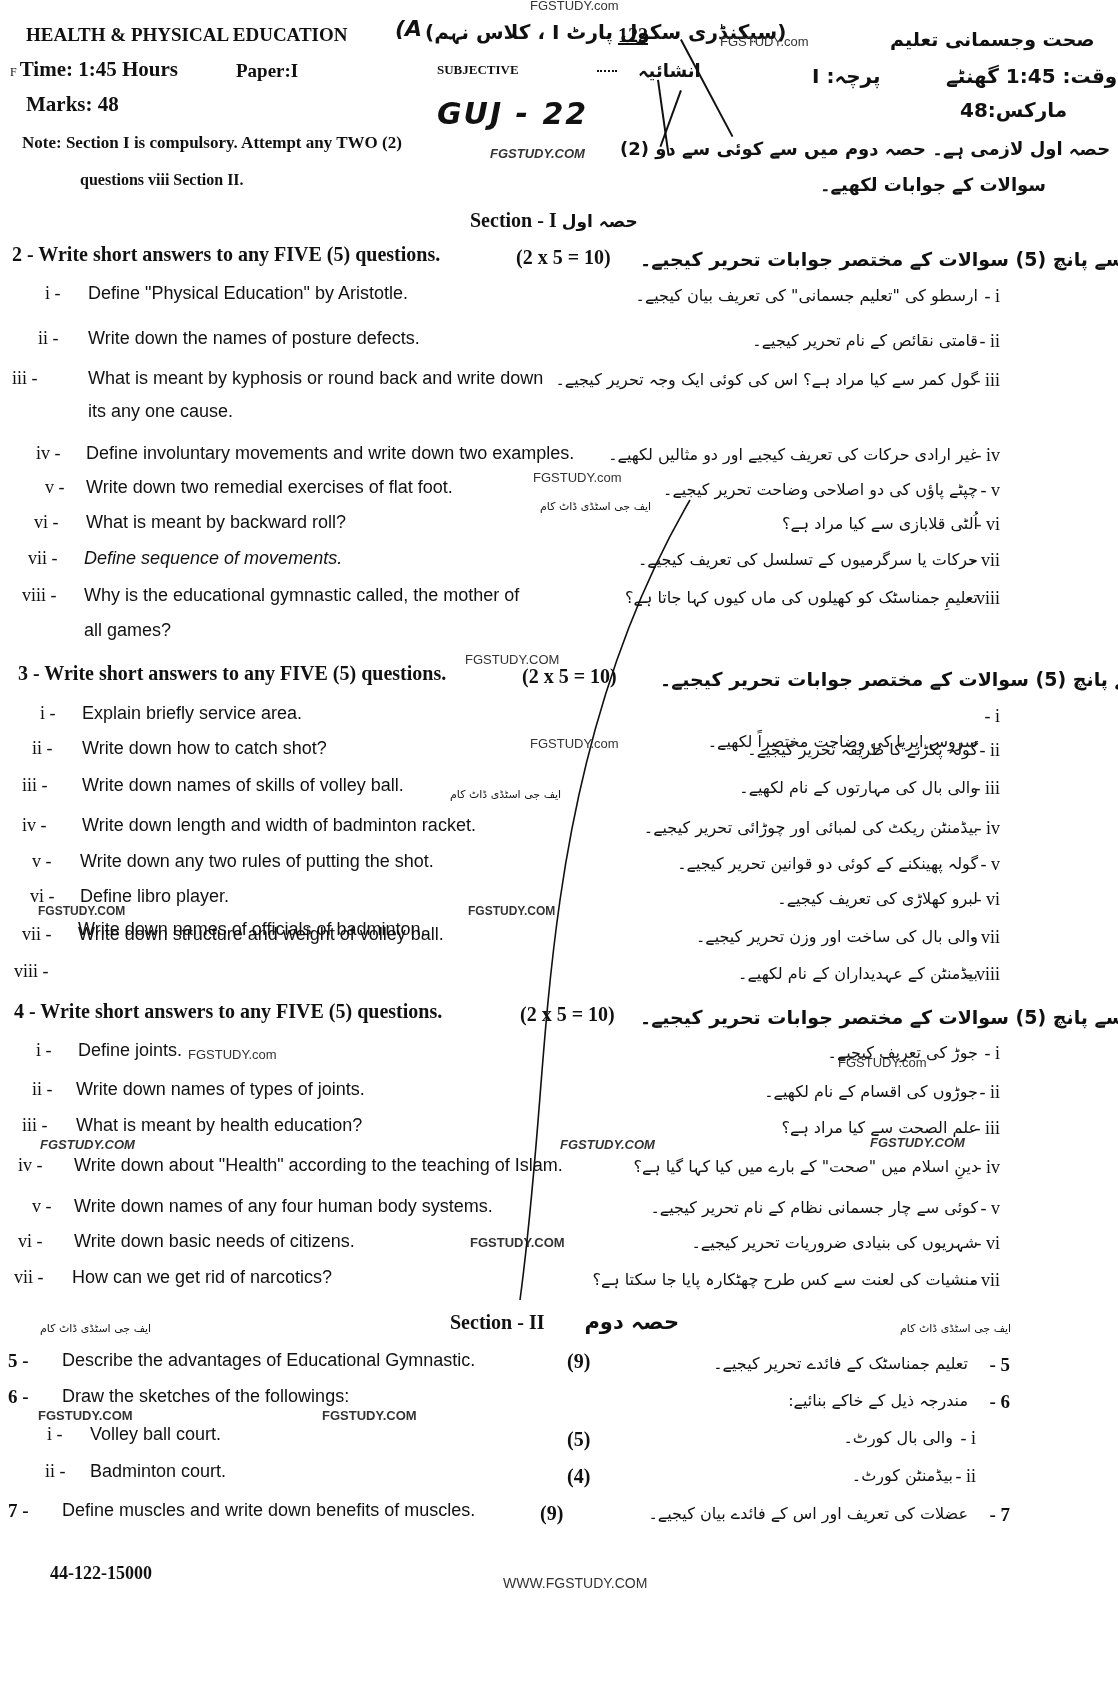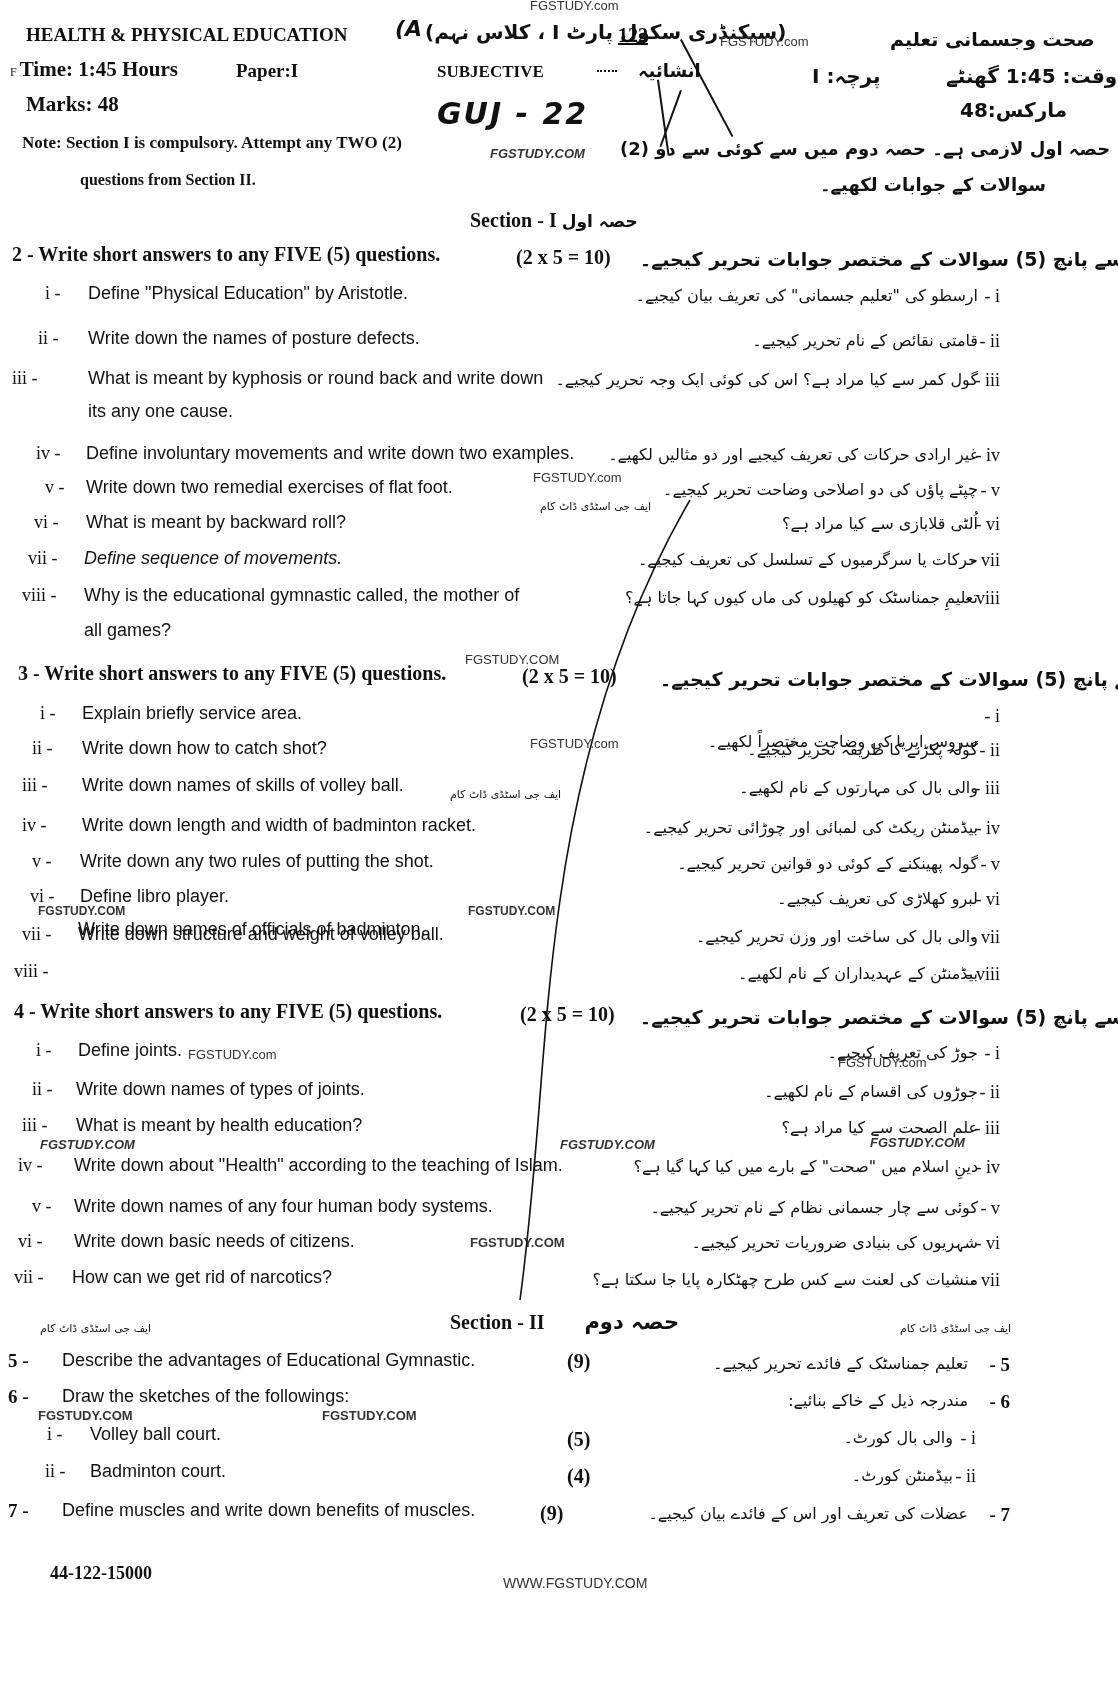"SUBJECTIVE" div.abs { font-size: 17px -> 13px }
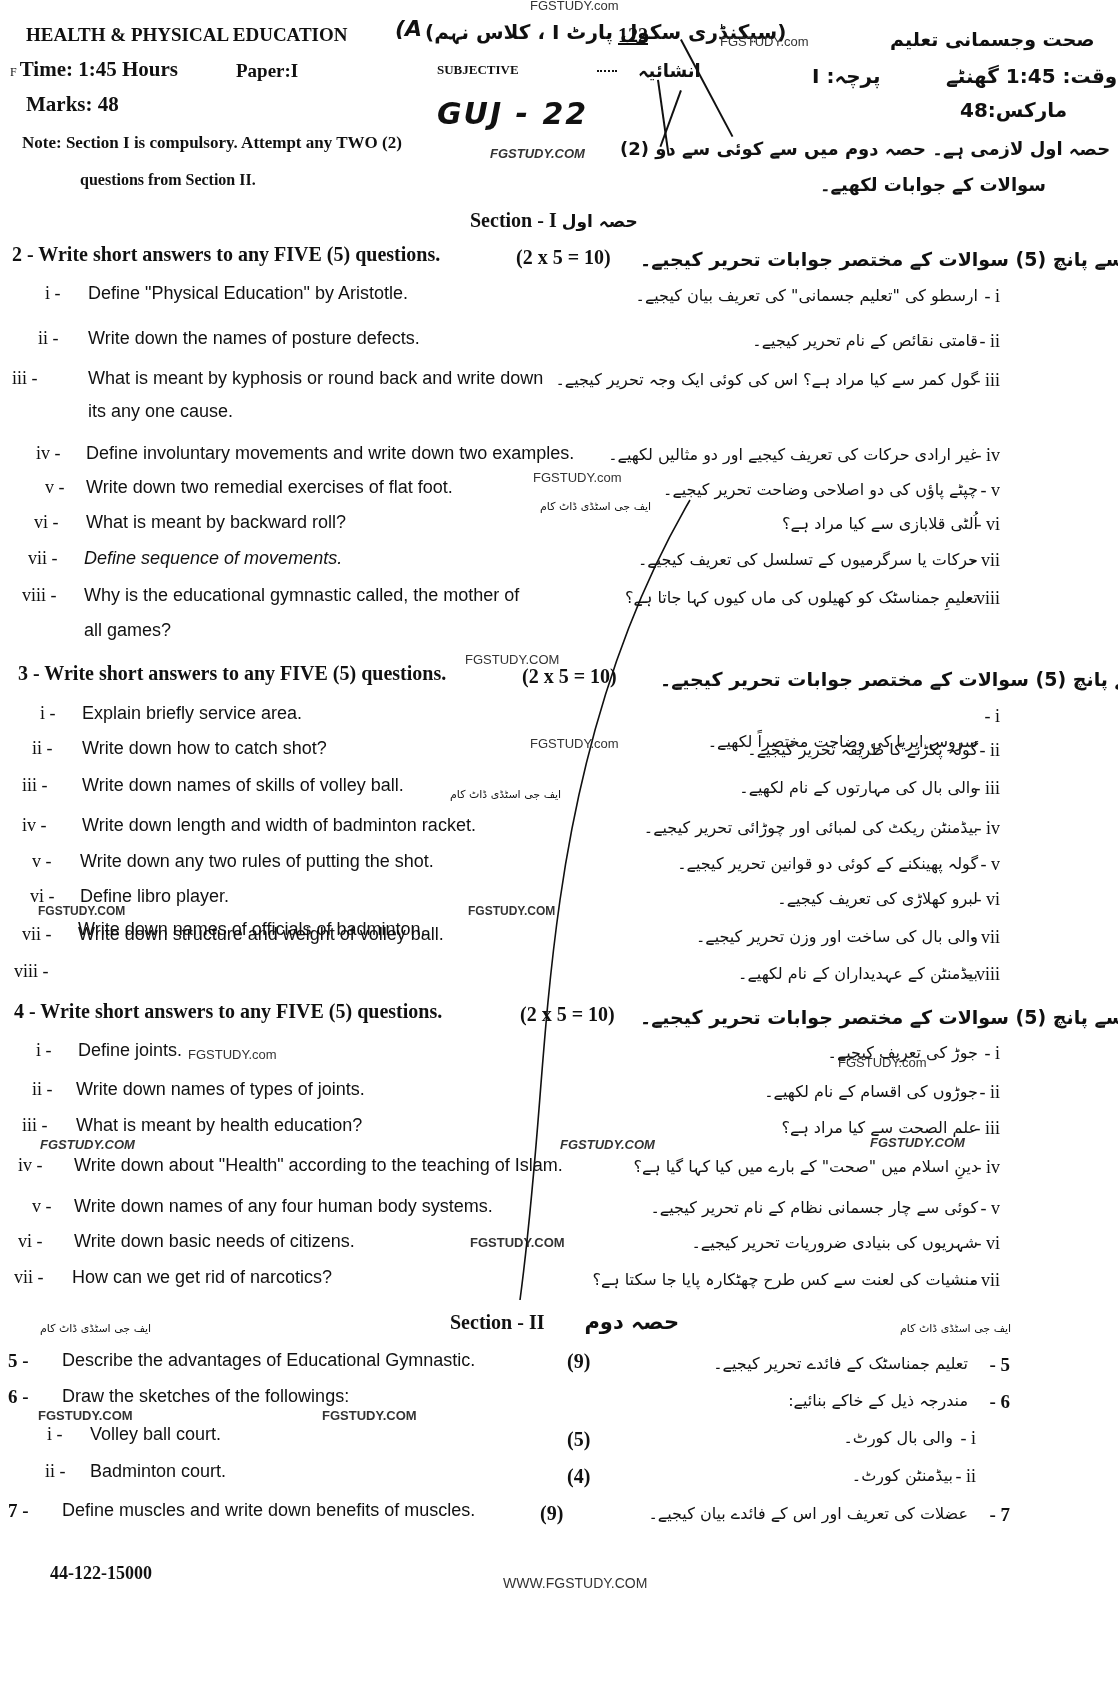"questions from Section II." div.abs { text: from -> viii }
